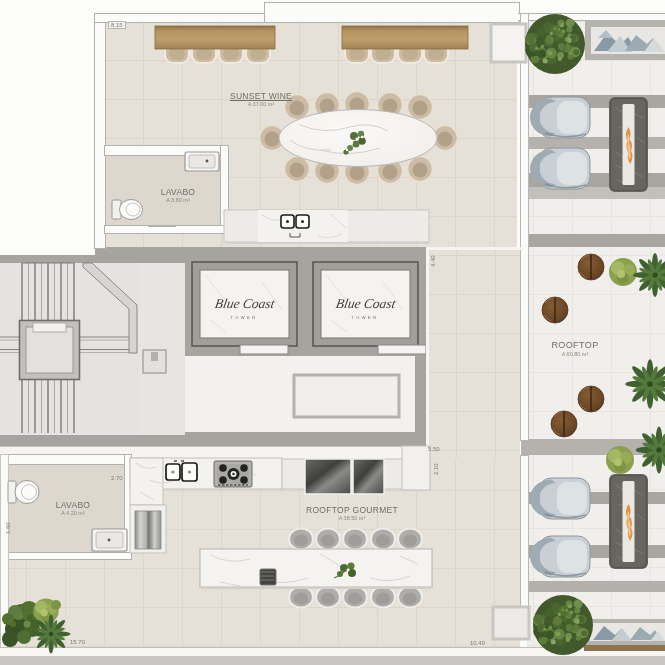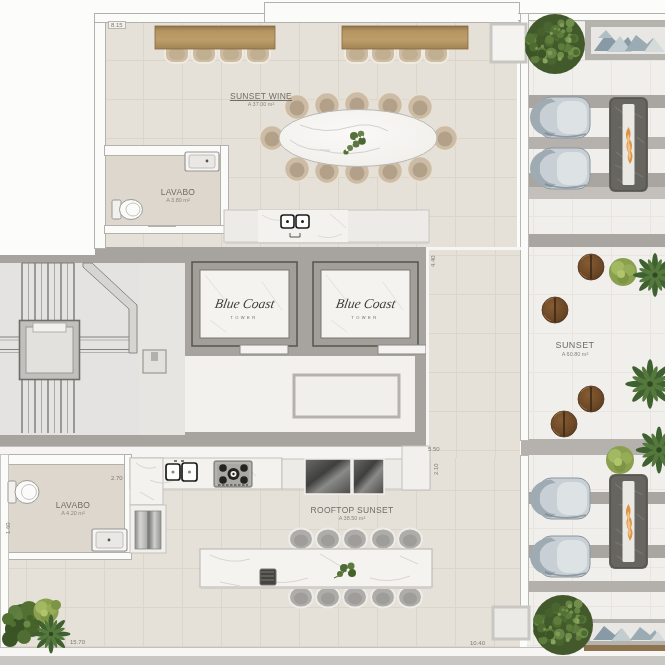"SUNSET" div.lbl { text: SUNSET -> ROOFTOP }
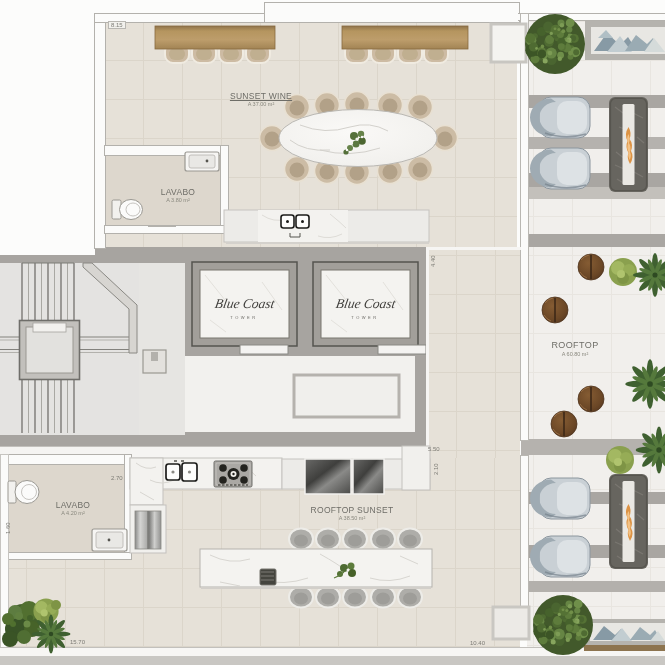"ROOFTOP SUNSET" div.lbl { text: SUNSET -> GOURMET }
